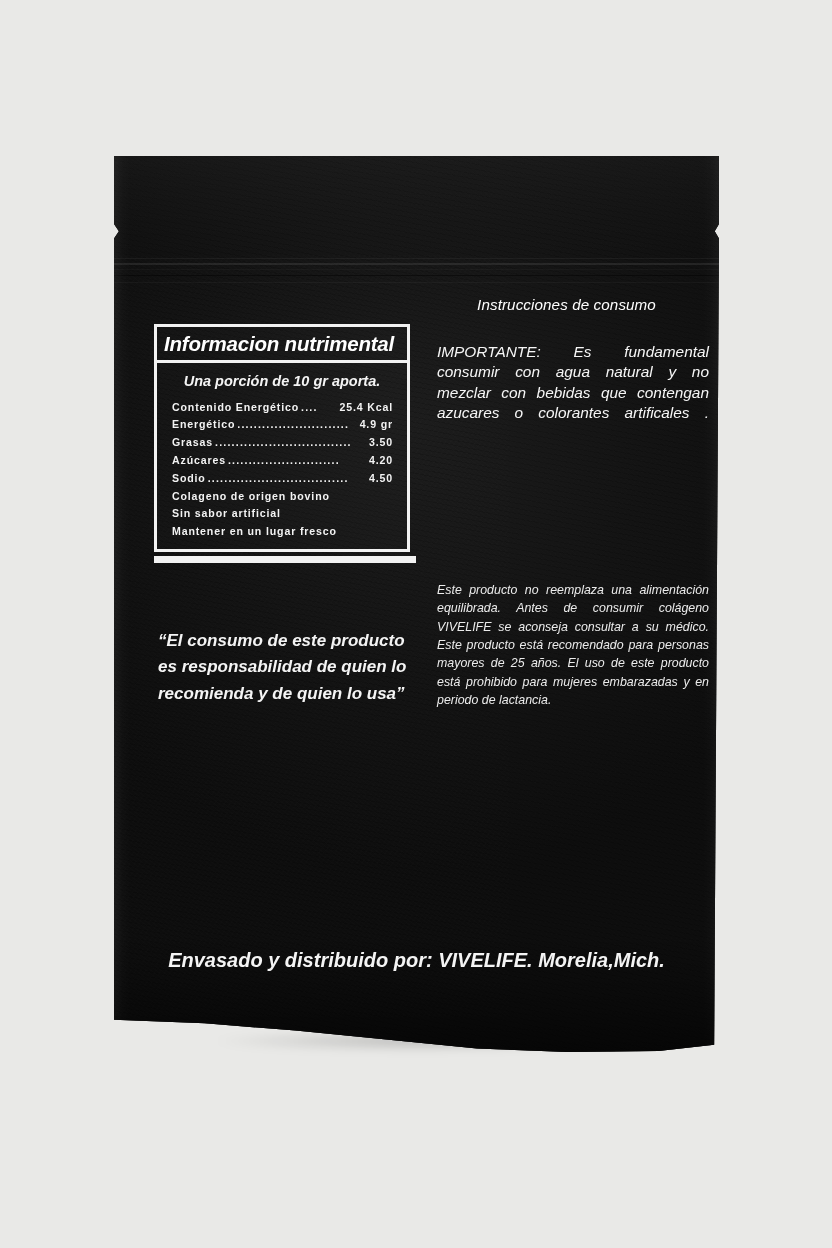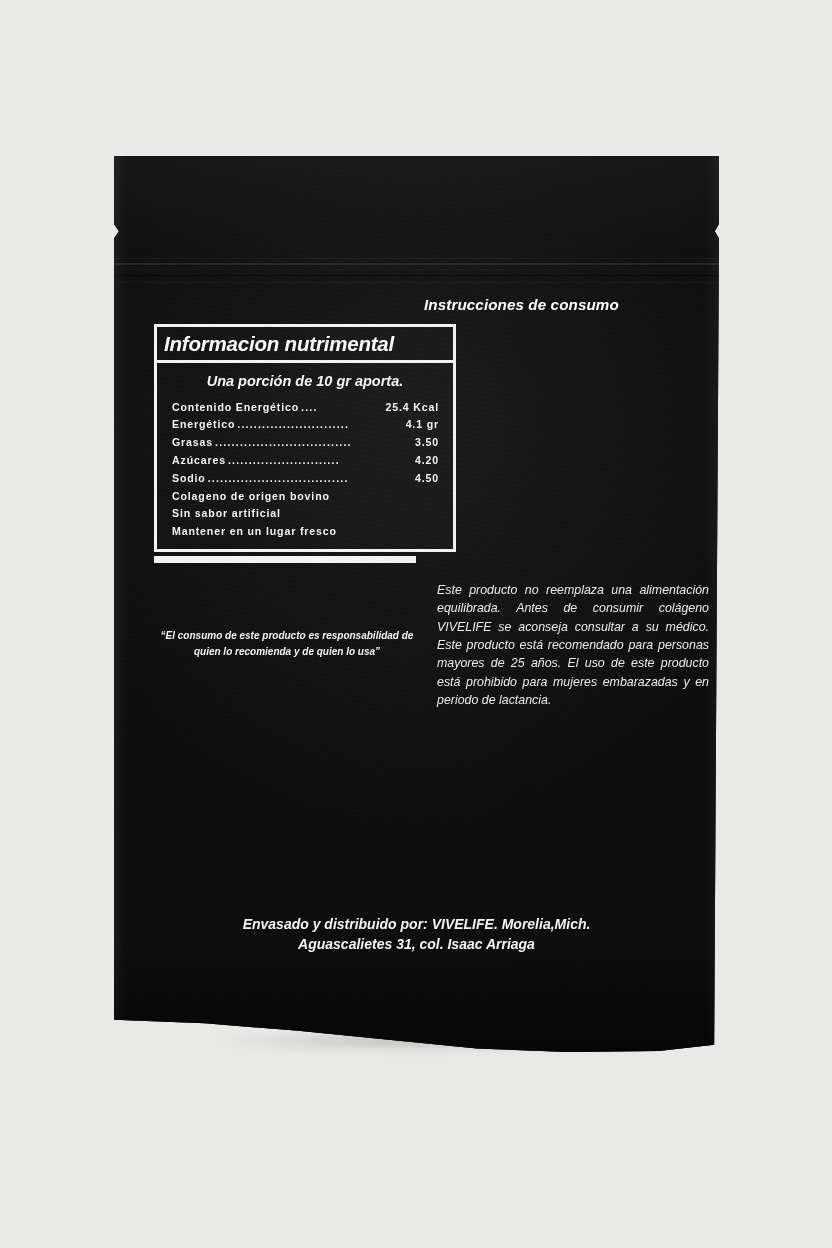"Instrucciones de consumo" .instr-head { font-weight: 700 -> 400; text-align: left -> center }
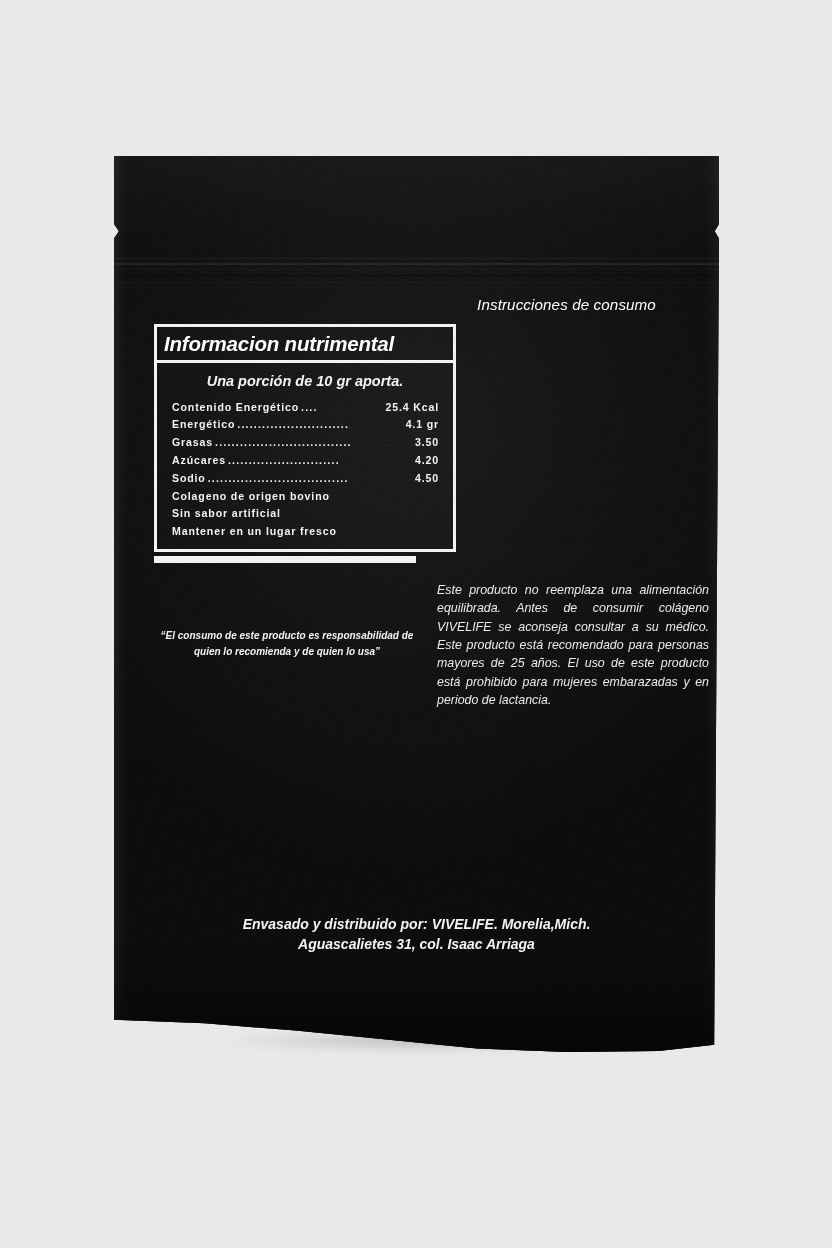"Informacion nutrimental" .nutri-box { width: 302px -> 256px }
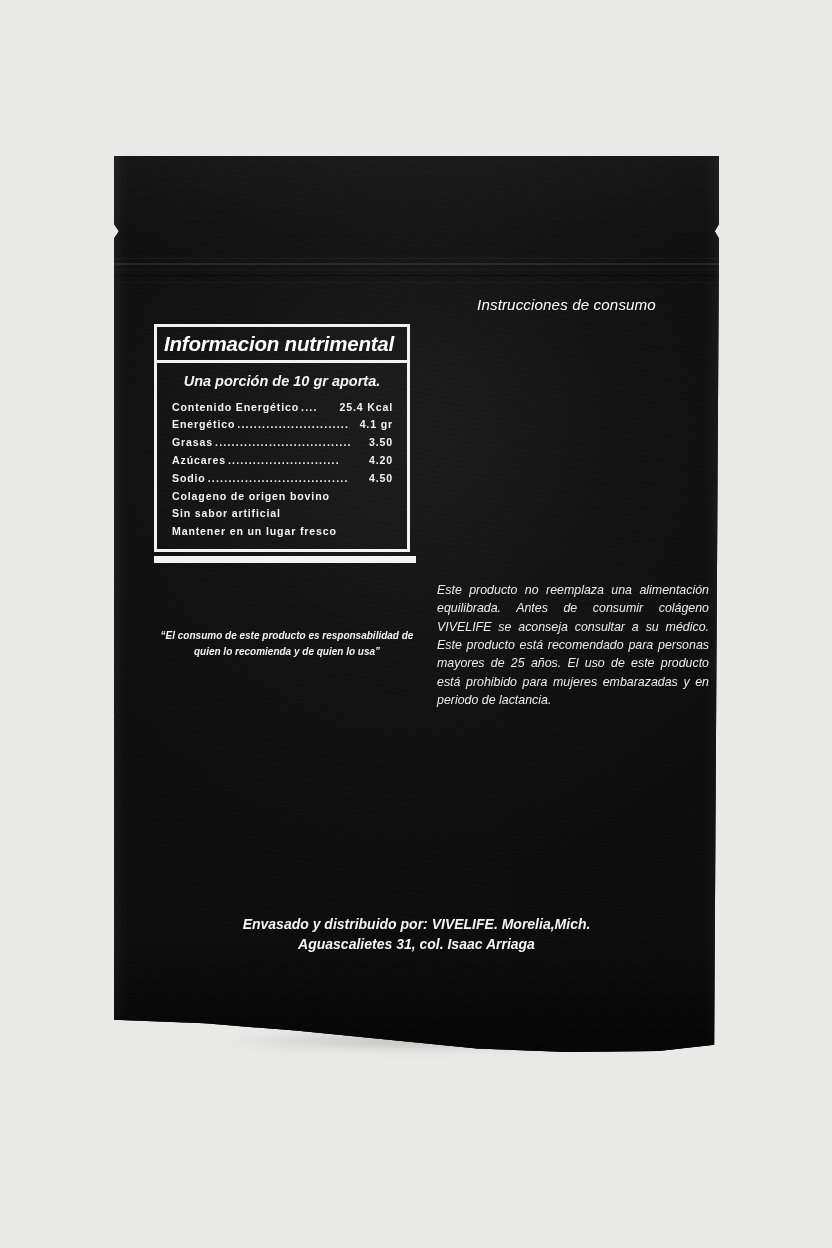"IMPORTANTE: Es fundamental consumir con" p.last { html: none -> <p>IMPORTANTE: Es fundamental consumir con agua natural y no mezclar con bebidas que contengan azucares o colorantes artificales .</p> }
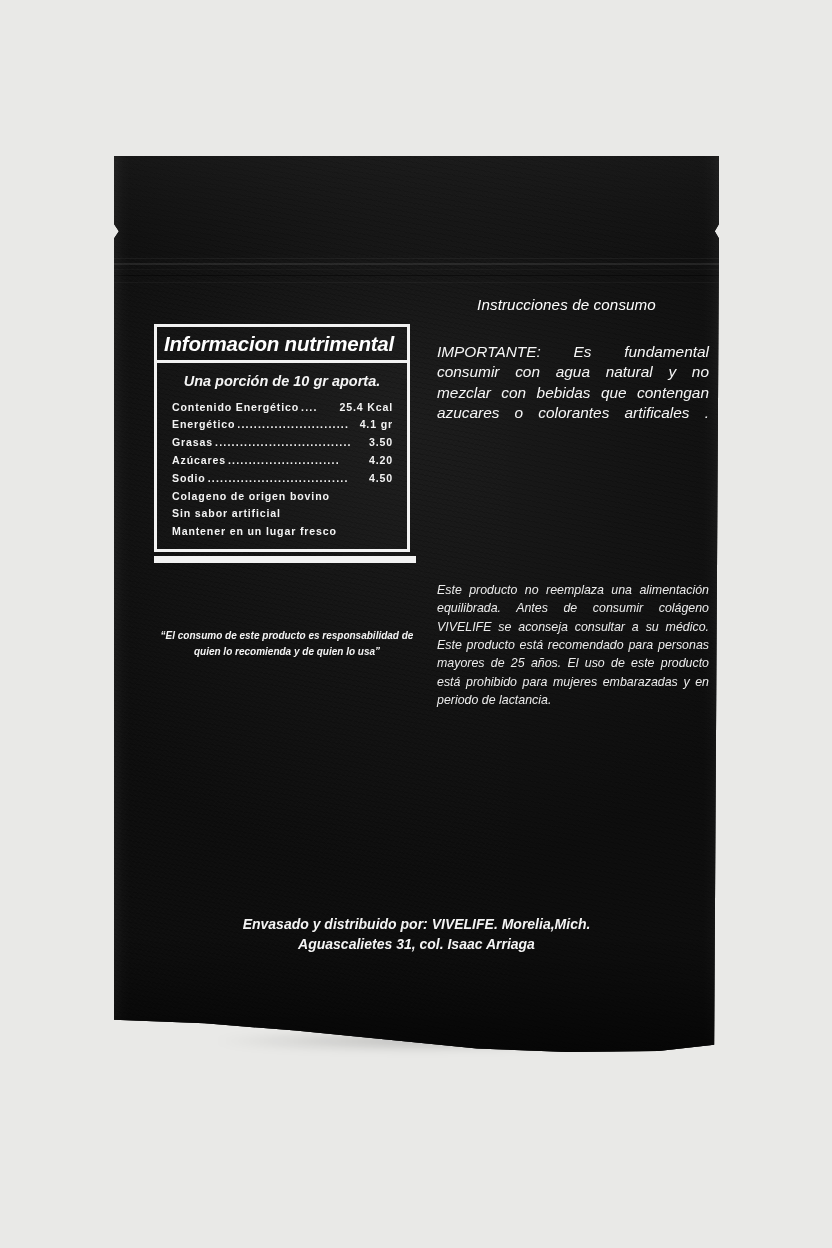"4.1 gr" span.val { text: 4.1 -> 4.9 }
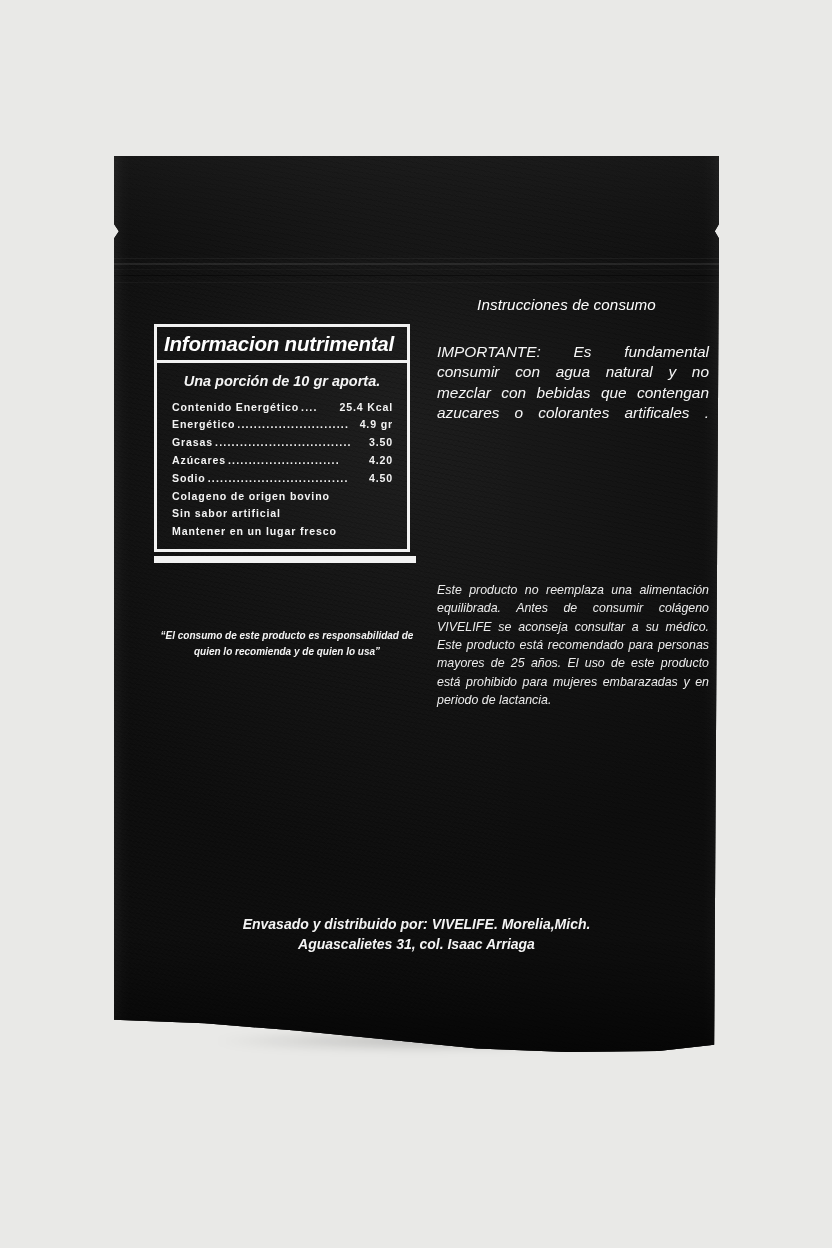"“El consumo de este producto" .quote { font-size: 10px -> 17px; text-align: center -> none }
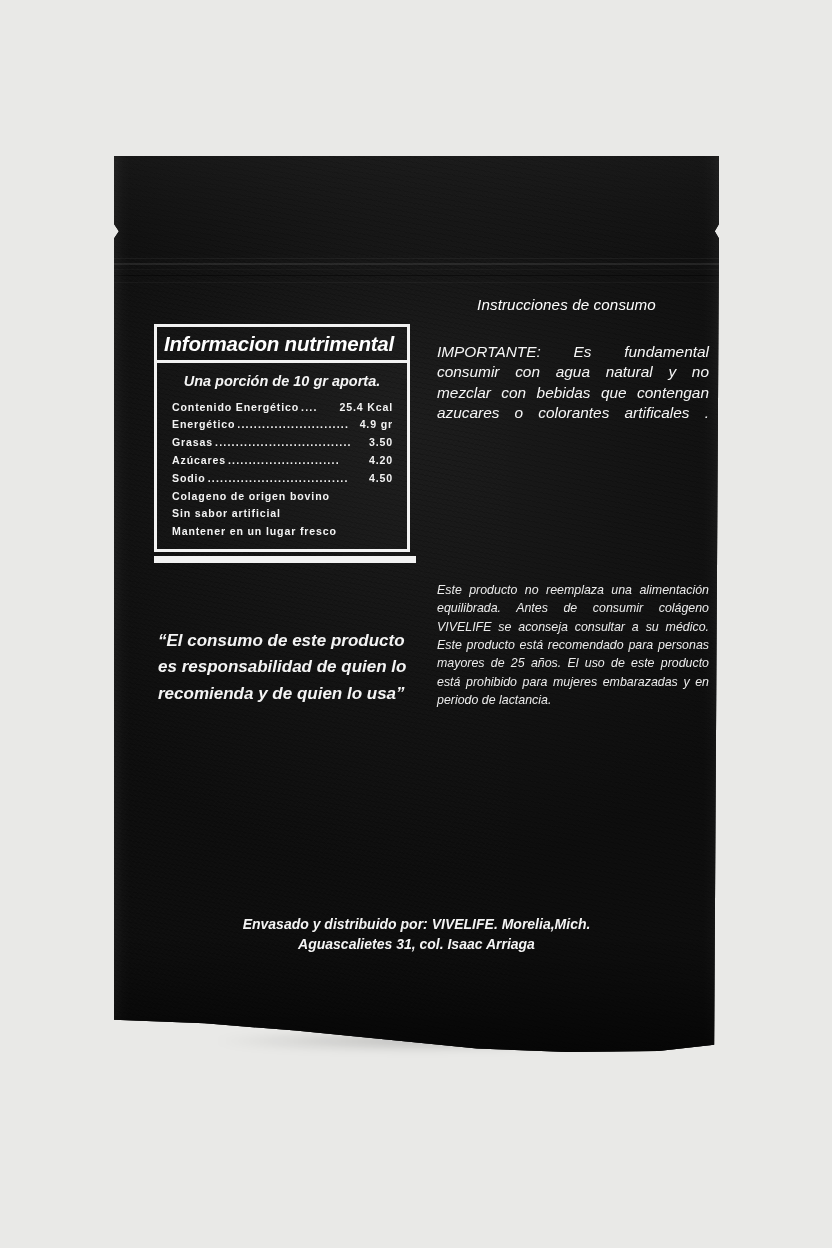"Envasado y distribuido por: VIVELIFE." .footer-addr { font-size: 14px -> 20px; top: 758px -> 790px }
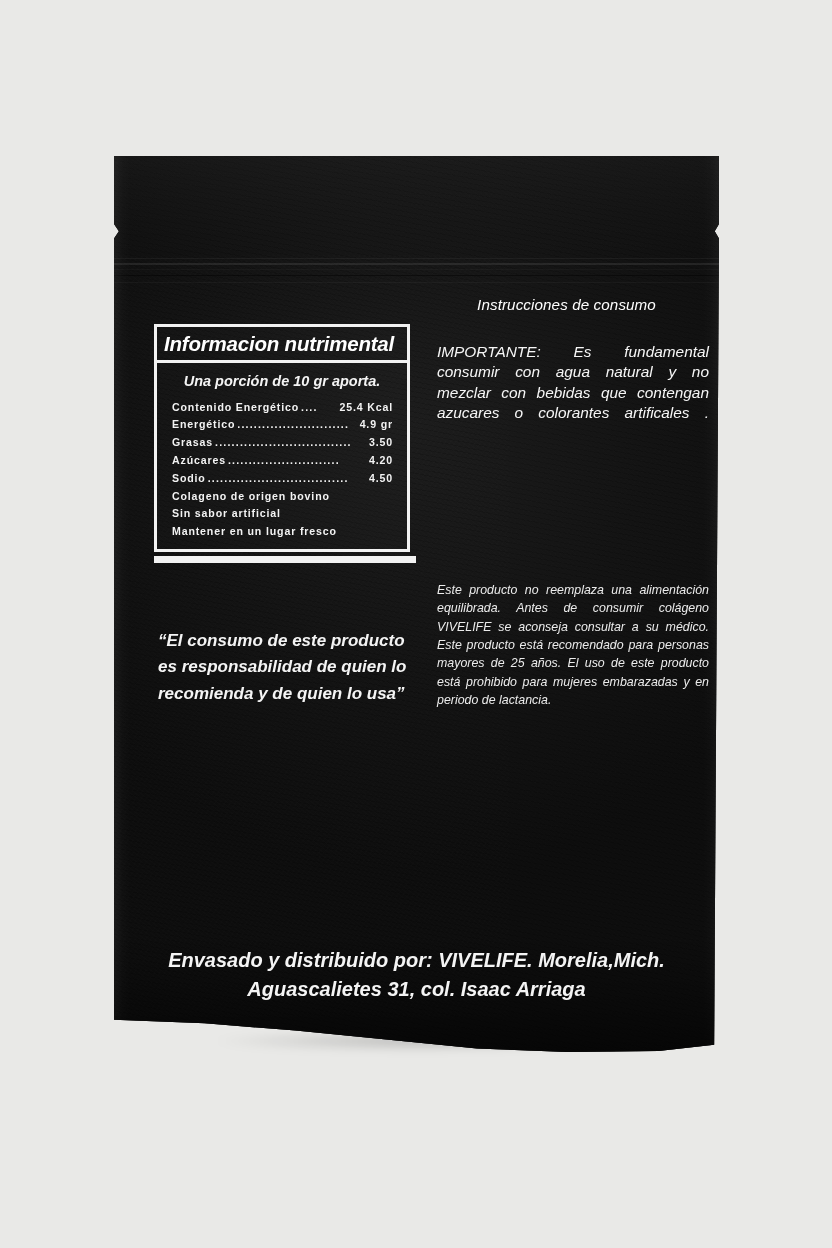"Aguascalietes 31, col. Isaac Arriaga" div { html: <div>Aguascalietes 31, col. Isaac Arriaga</div> -> none }
